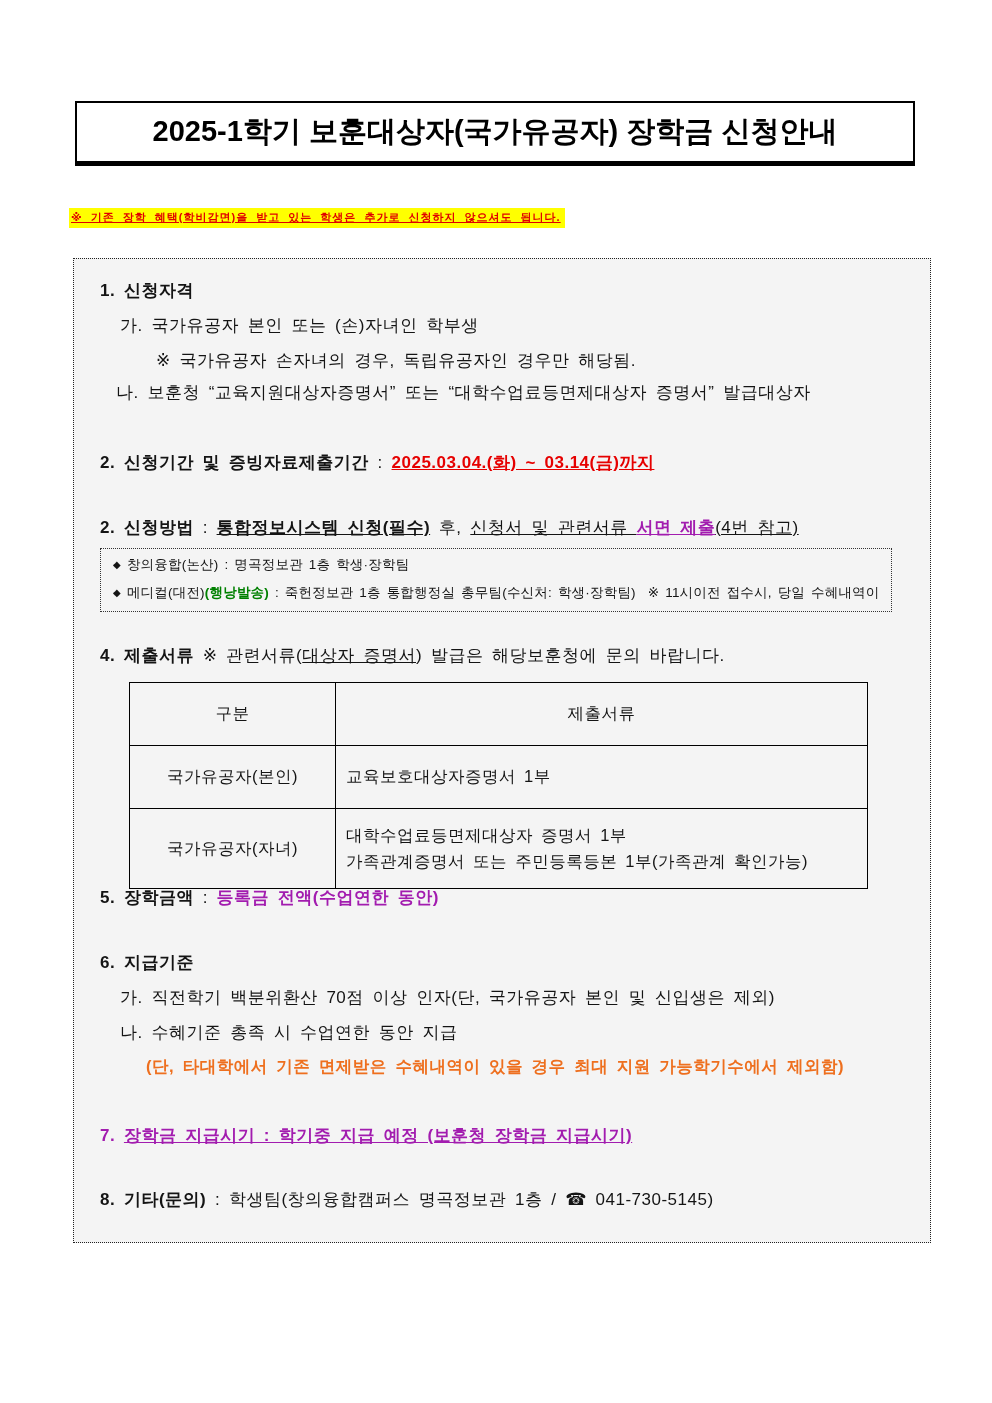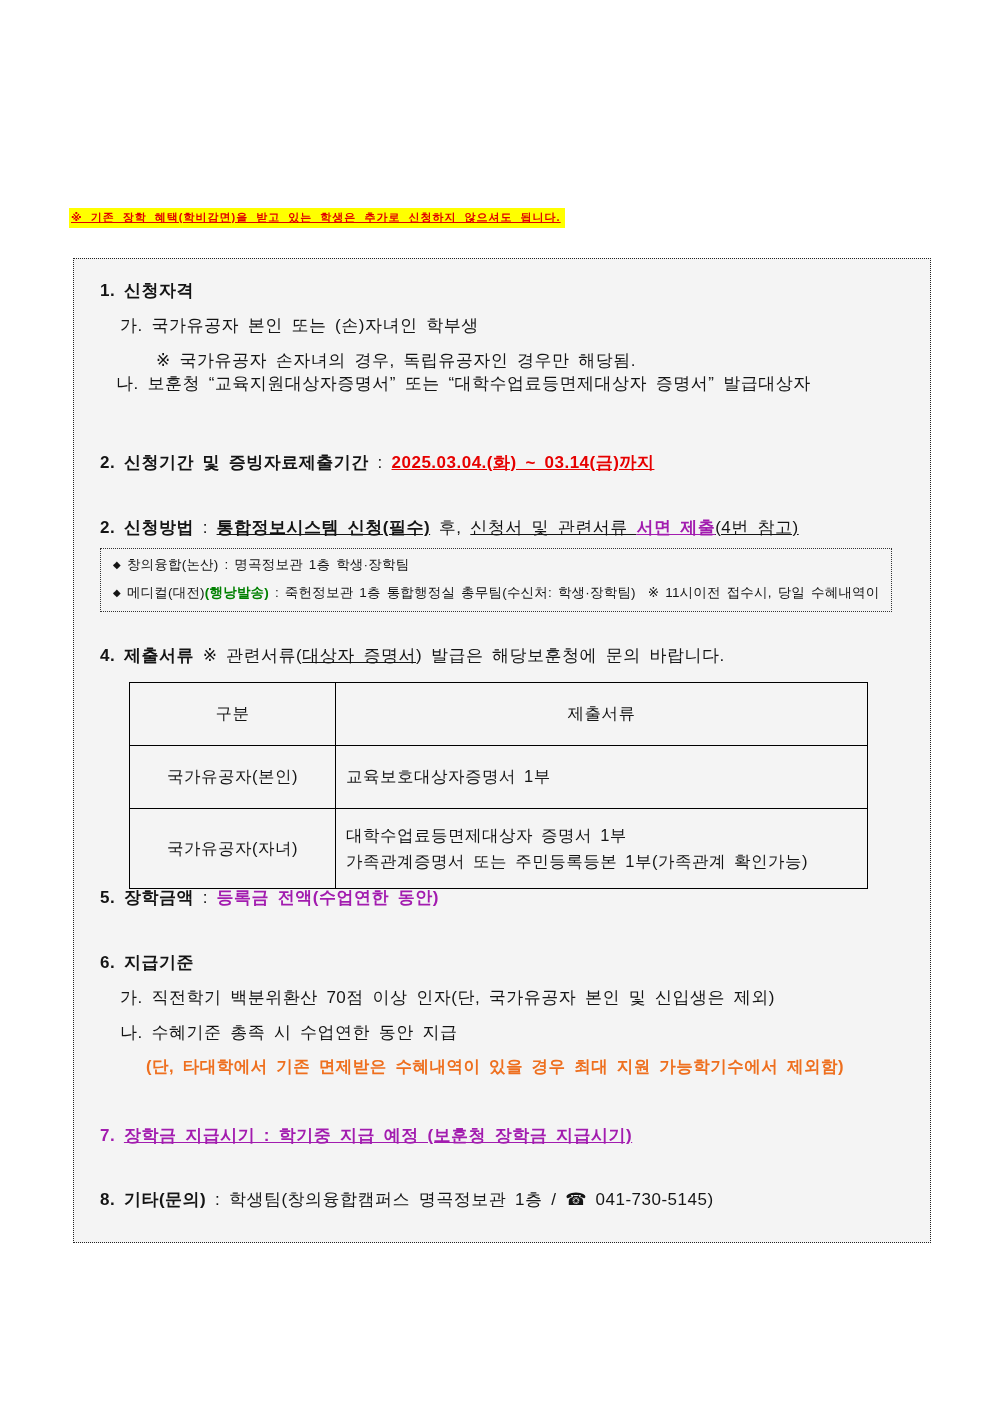"2025-1학기 보훈대상자(국가유공자) 장학금 신청안내" div.title-box { html: none -> <div> <span>2025-1학기 보훈대상자(국가유공자) 장학금 신청안내</span> </div> }
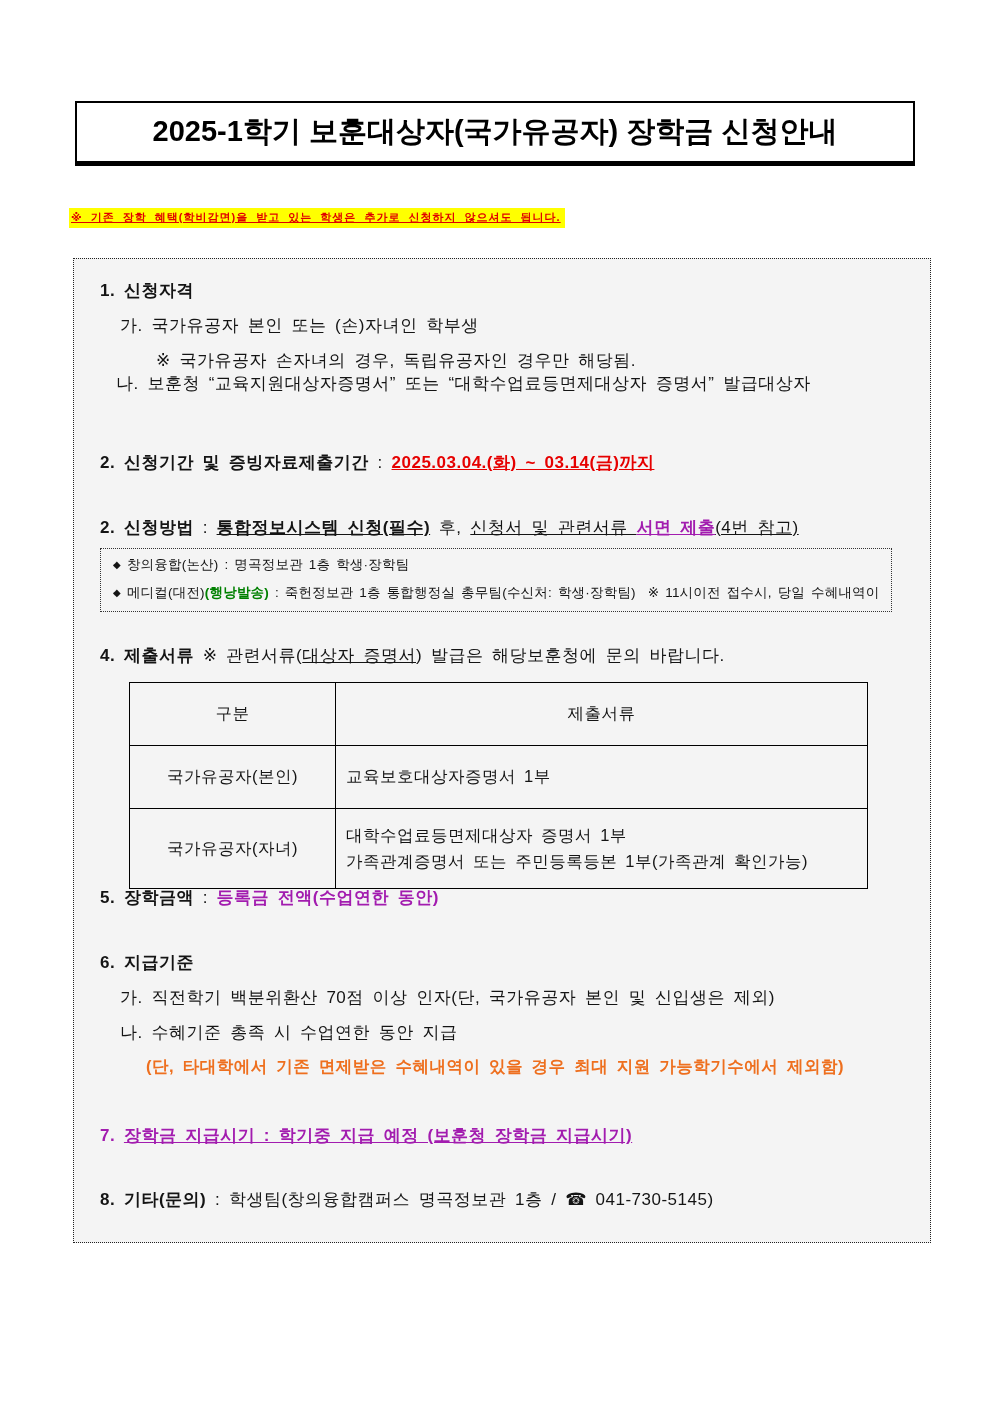"나. 보훈청 “교육지원대상자증명서” 또는 “대학수업료등면제대상자" div.line { top: 113px -> 122px }
